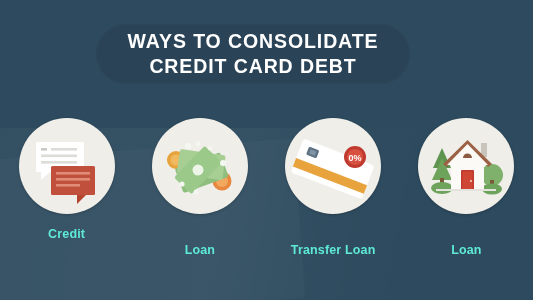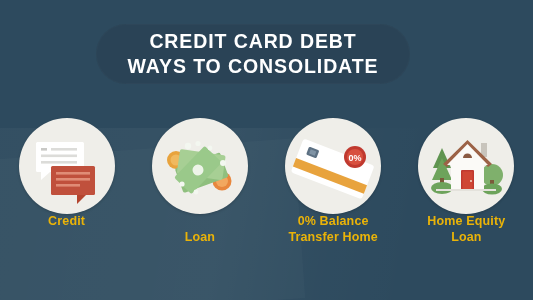"CREDIT CARD DEBT" div.title-line { order: before "WAYS TO CONSOLIDATE" -> after "WAYS TO CONSOLIDATE" }
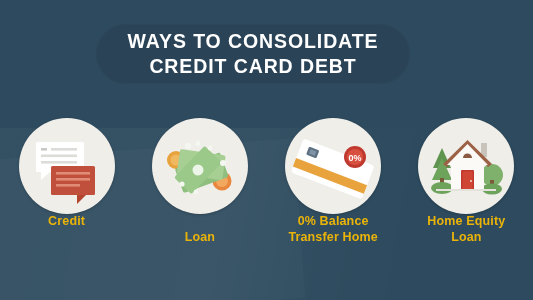"Credit" .card-label { color: #eab308 -> #5eead4; margin-top: none -> 13px }
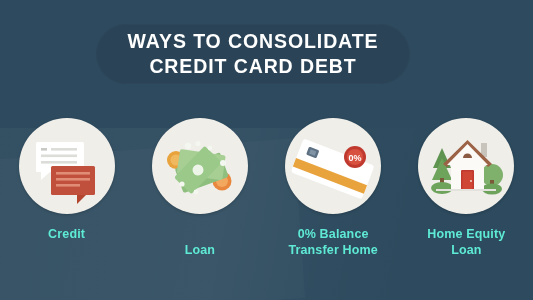"0% Balance" span { html: <span>0% Balance</span> -> none }
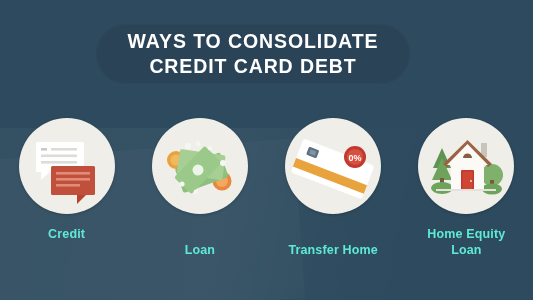"Home Equity" span { html: <span>Home Equity</span> -> none }
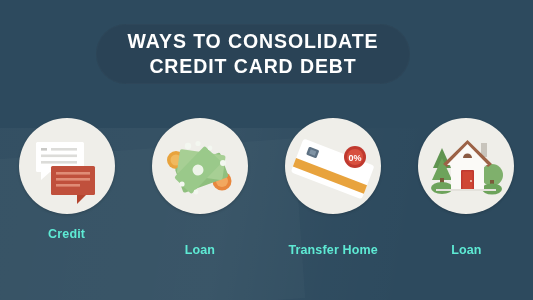"Transfer Home" span { text: Home -> Loan }
